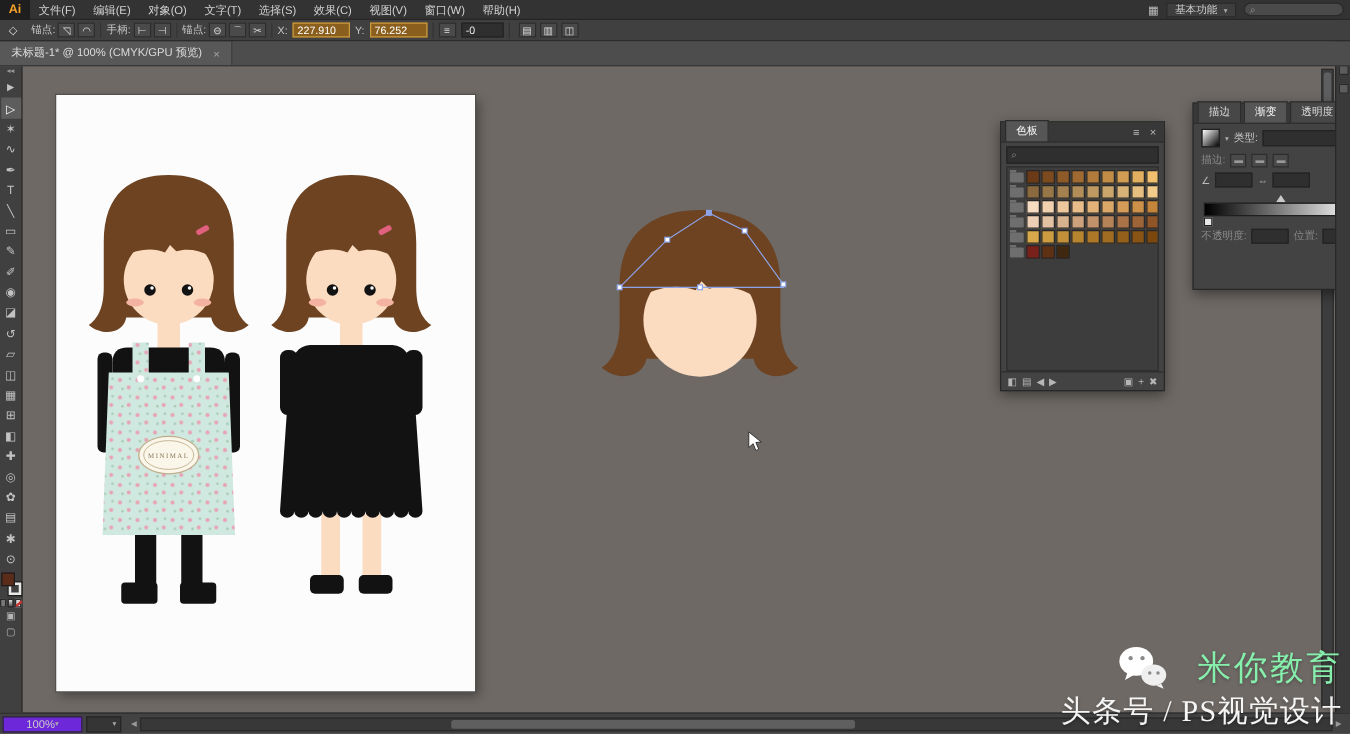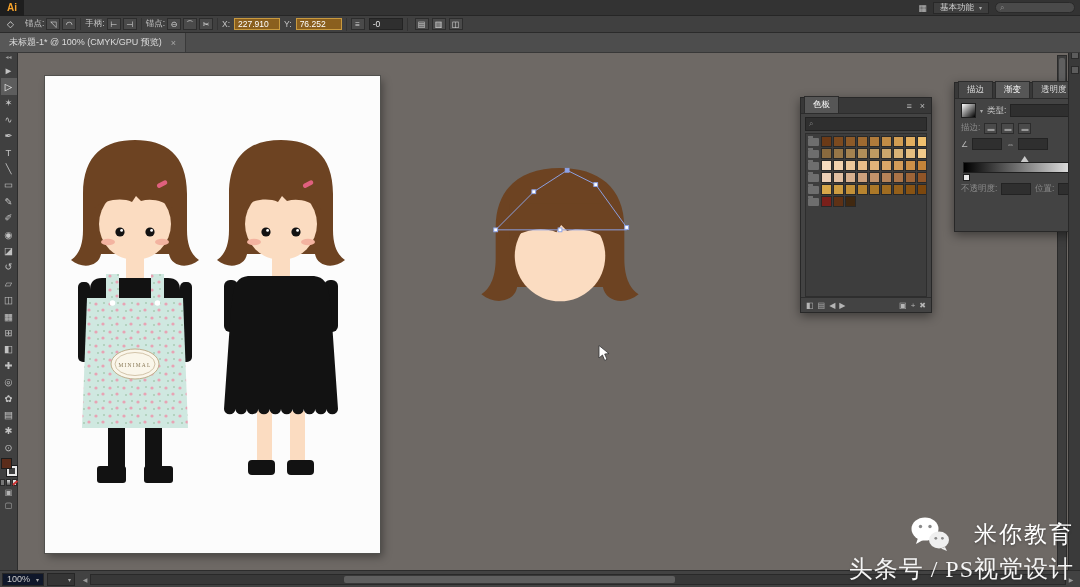"文件(F)" nav { html: none -> <nav> <span>文件(F)</span> <span>编辑(E)</span> <span>对象(O)</span> <span>文字(T)</span> <span>选择(S)</span> <span>效果(C)</span> <span>视图(V)</span> <span>窗口(W)</span> <span>帮助(H)</span> </nav> }
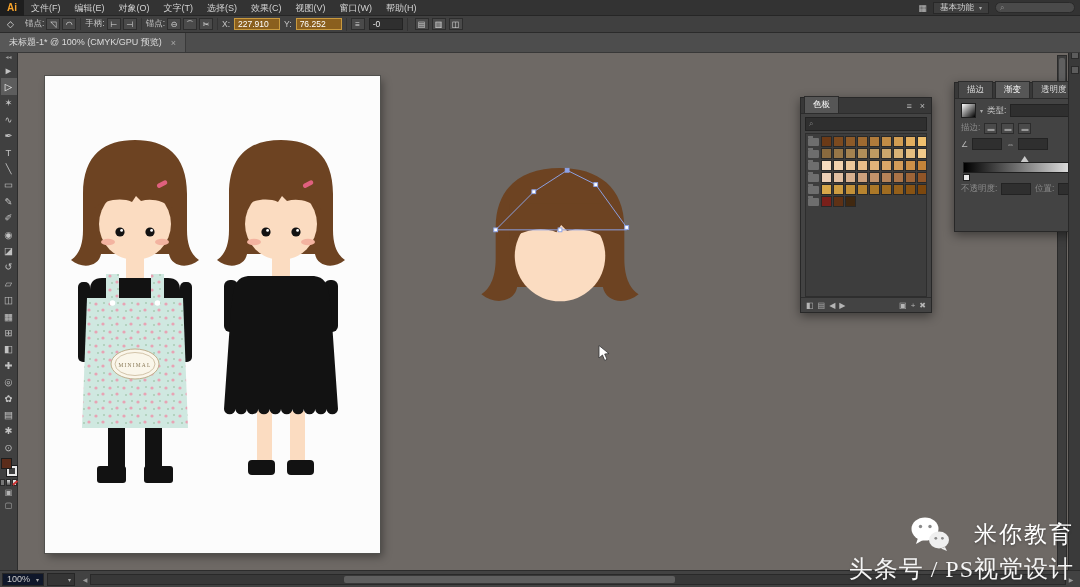"米你教育" .wm-brand { color: #ffffff -> #86efac; font-size: 23px -> 27px }
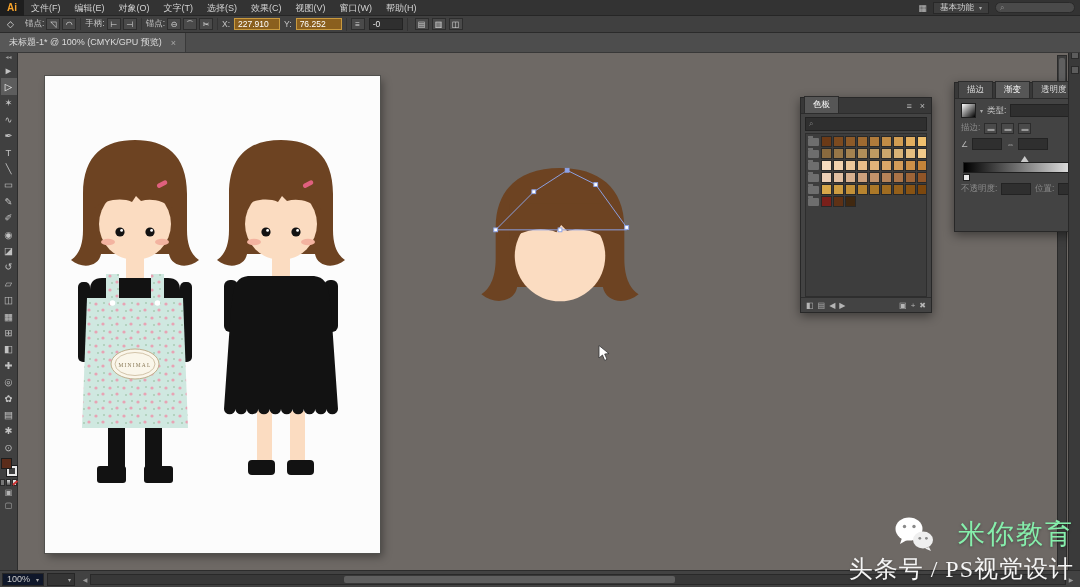"100%" .zoom-box { background: #0f172a -> #6d28d9; padding: 0 4px -> 0 18px }
